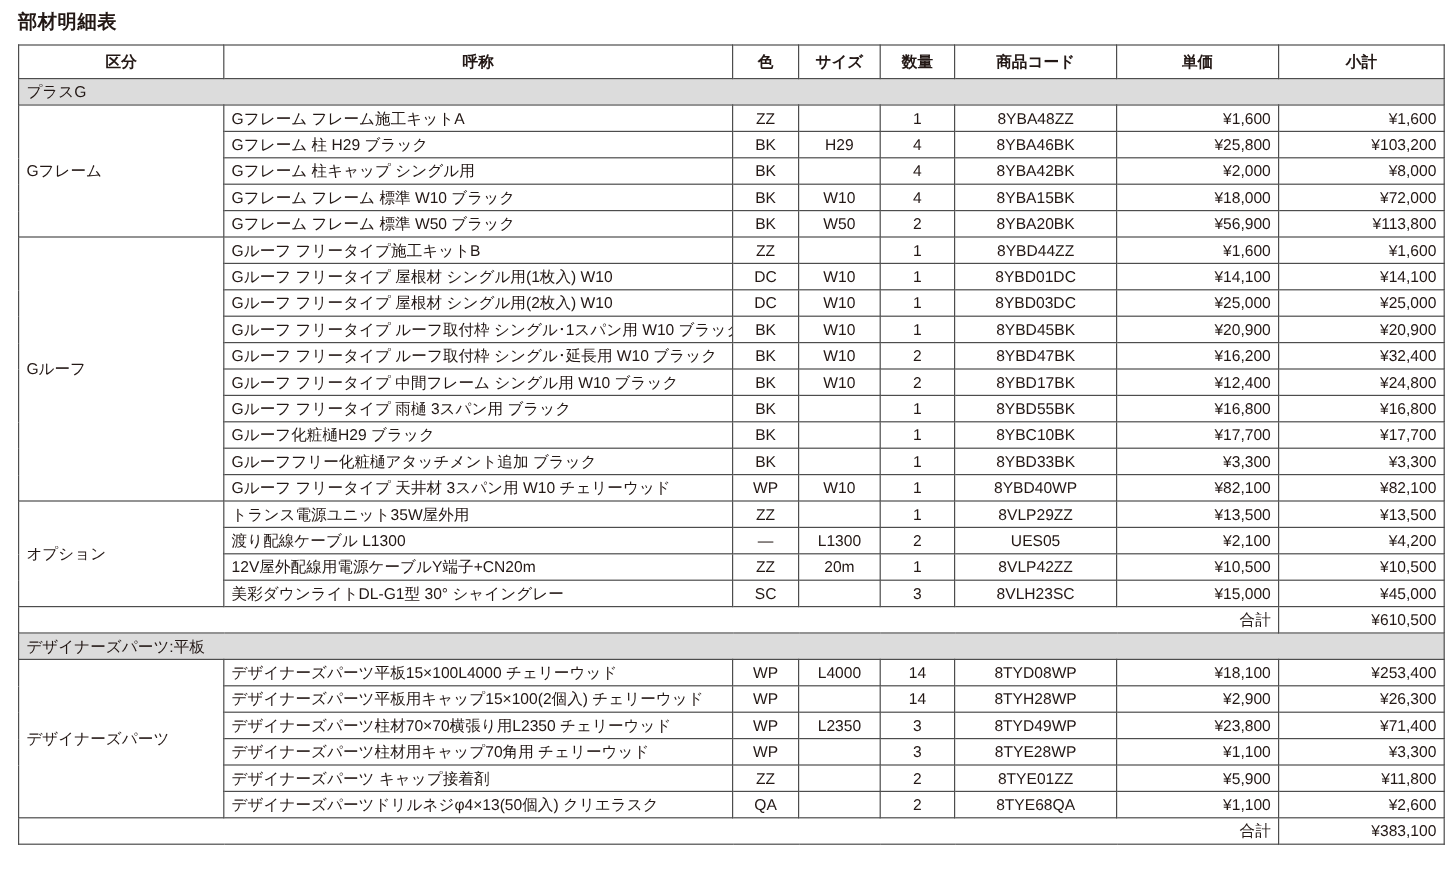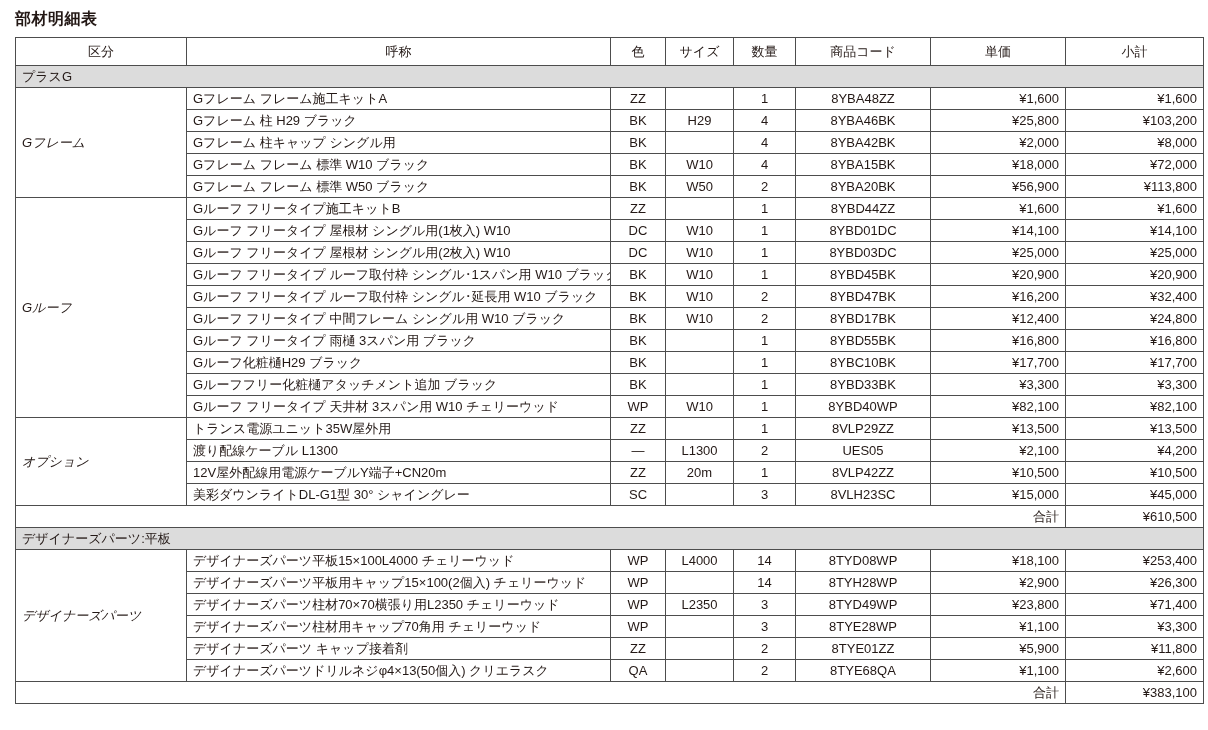"区分" #parts-table thead th { font-weight: normal -> bold }
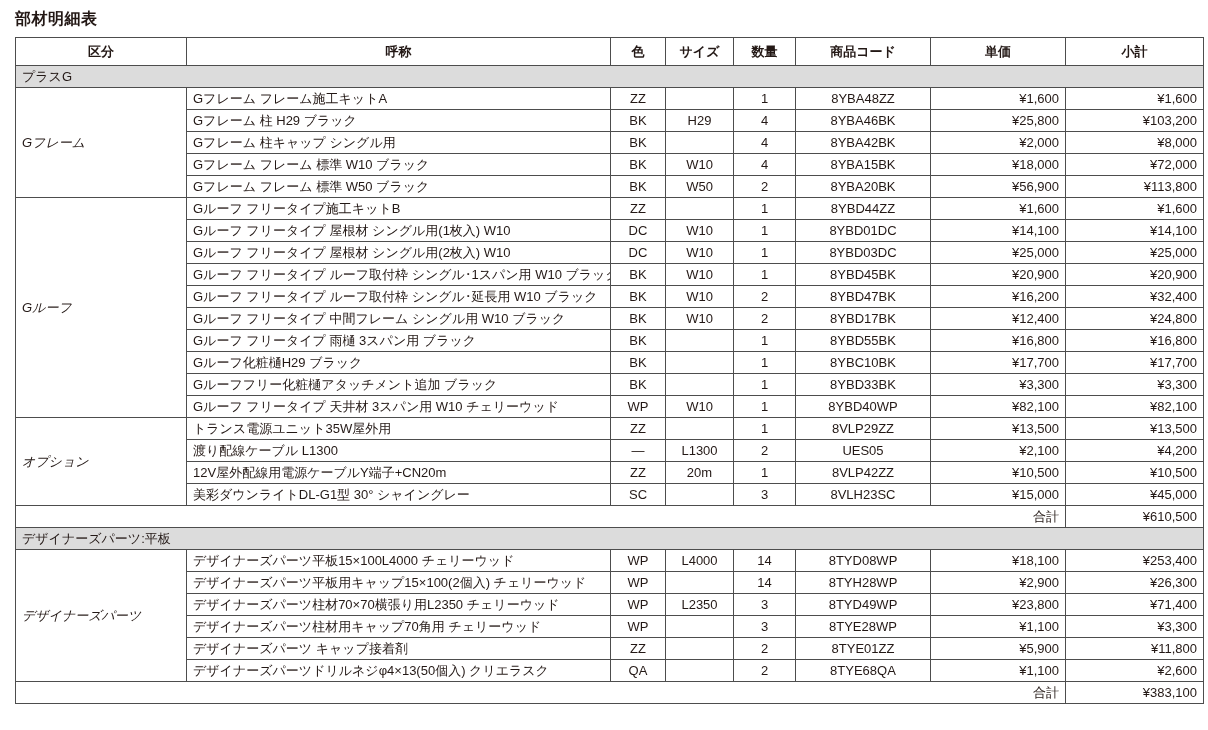"Gフレーム" .group-cell { font-style: italic -> none }
